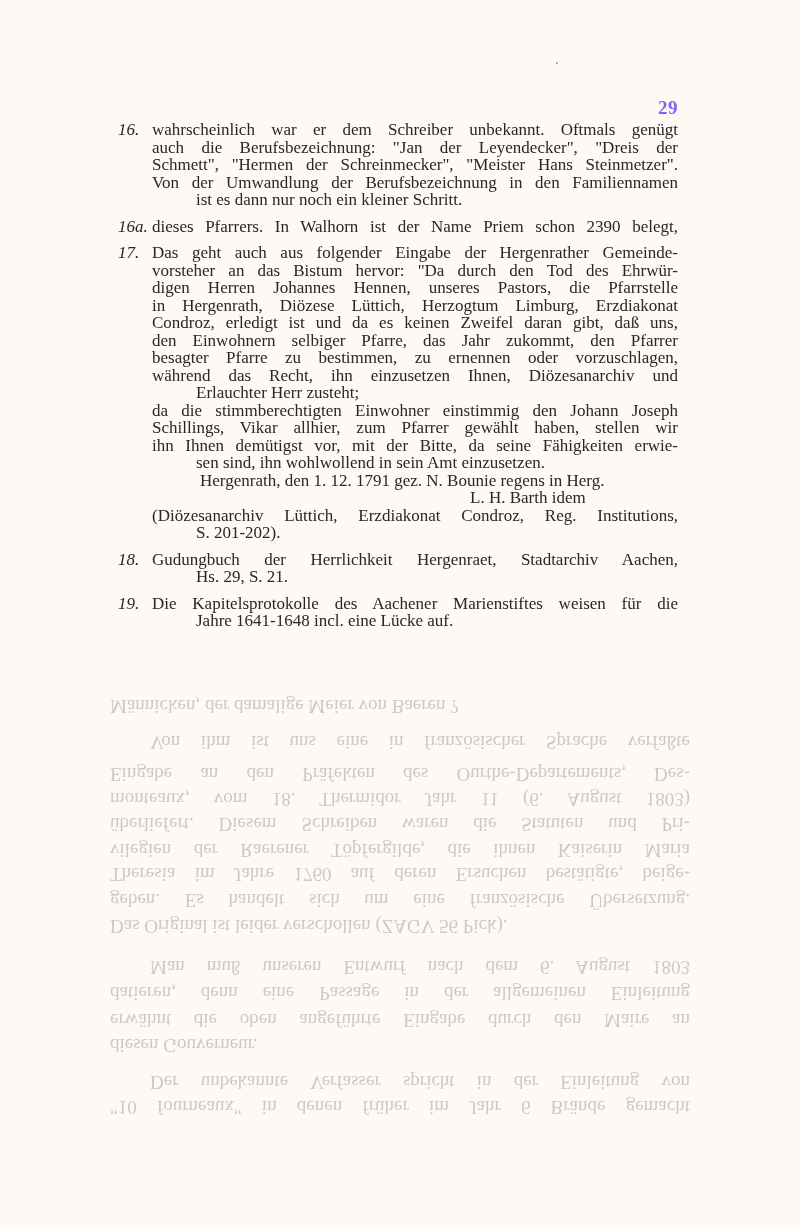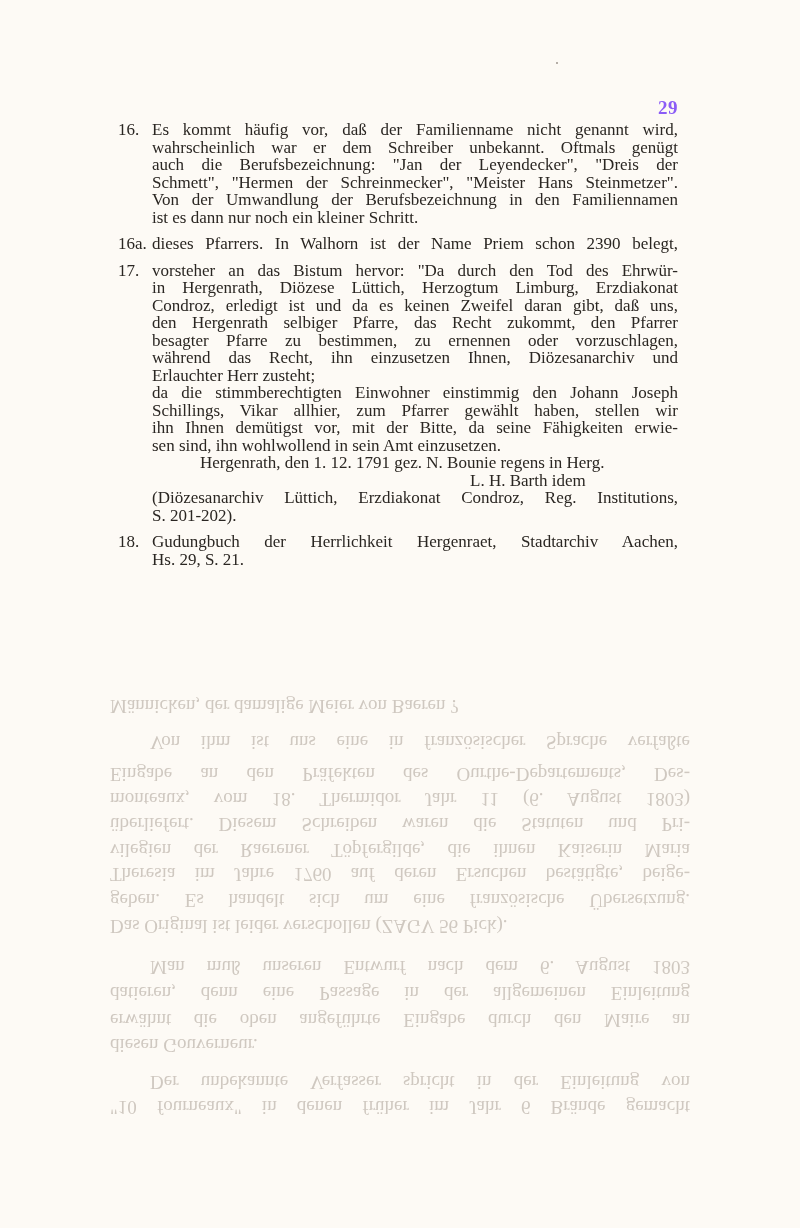"16." .note .num { font-style: none -> italic }
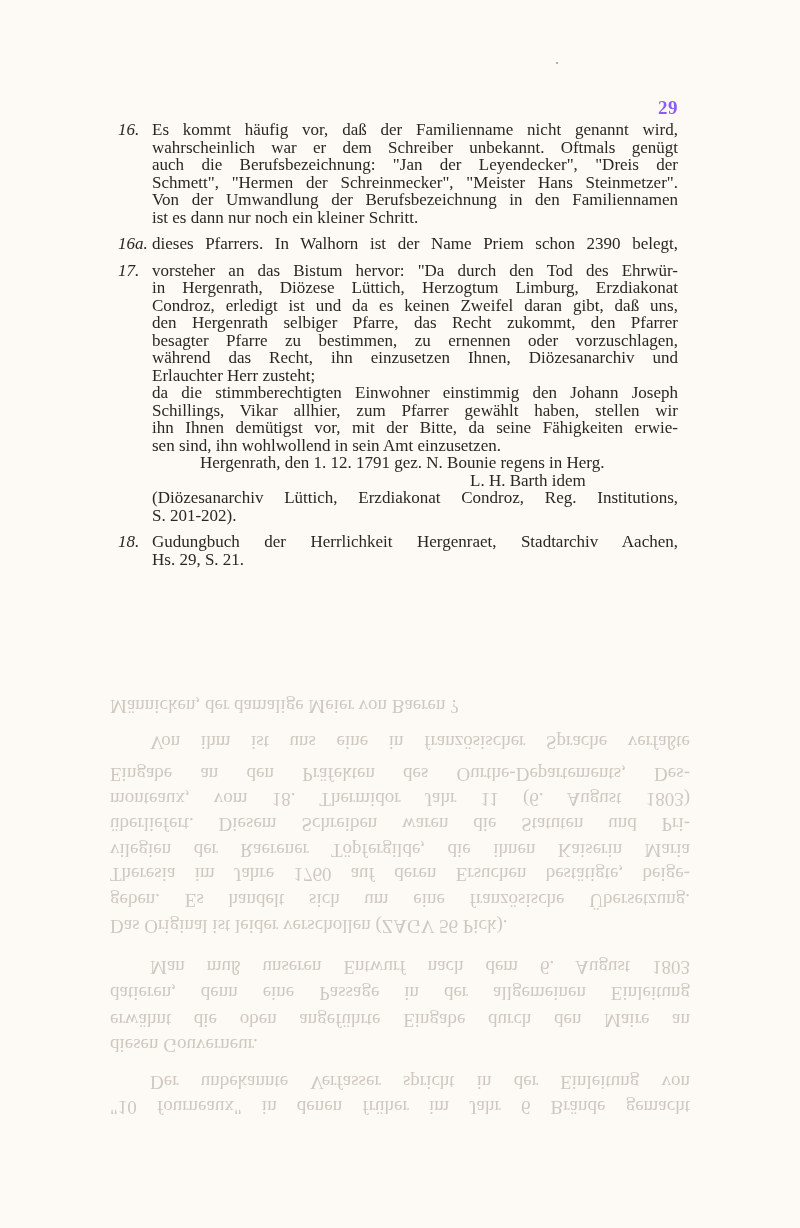"Es kommt häufig vor, daß" span.line { html: <span>Es kommt häufig vor, daß der Familienname nicht genannt wird,</span> -> none }
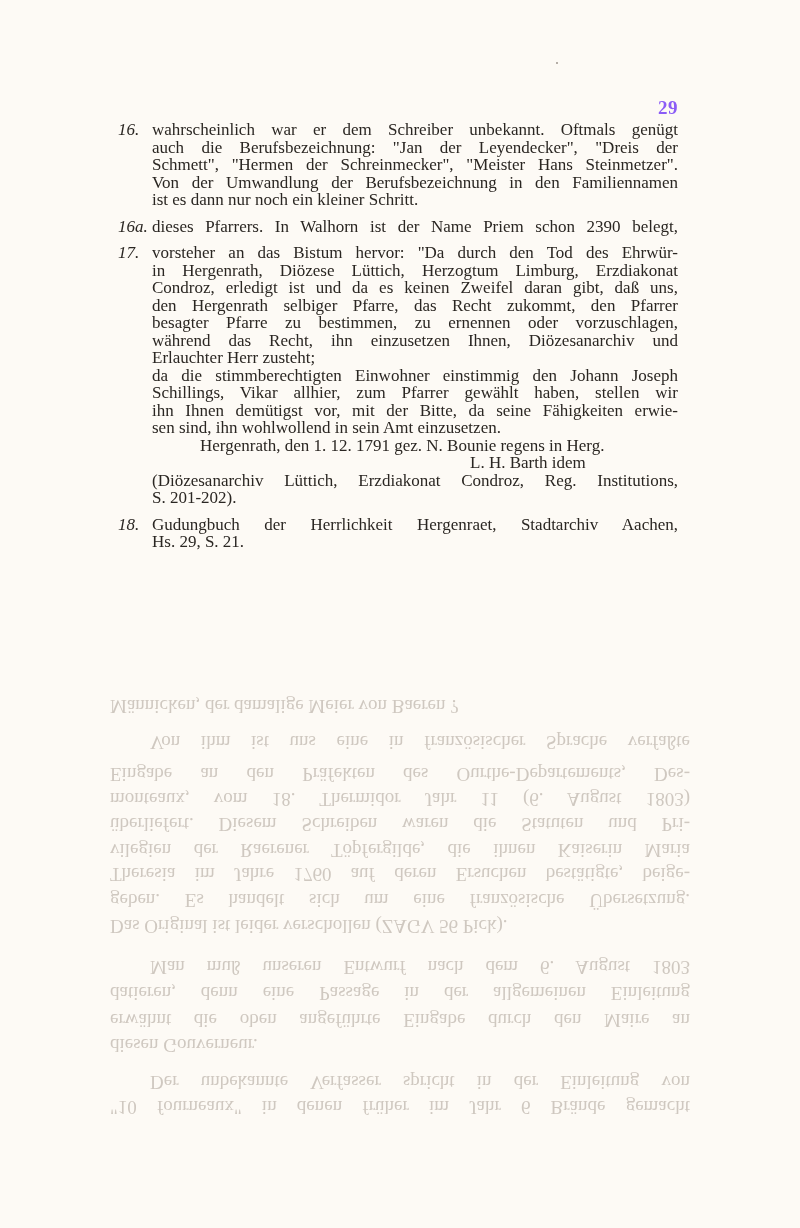"ist es dann nur noch" .line.last { margin-left: none -> 44px }
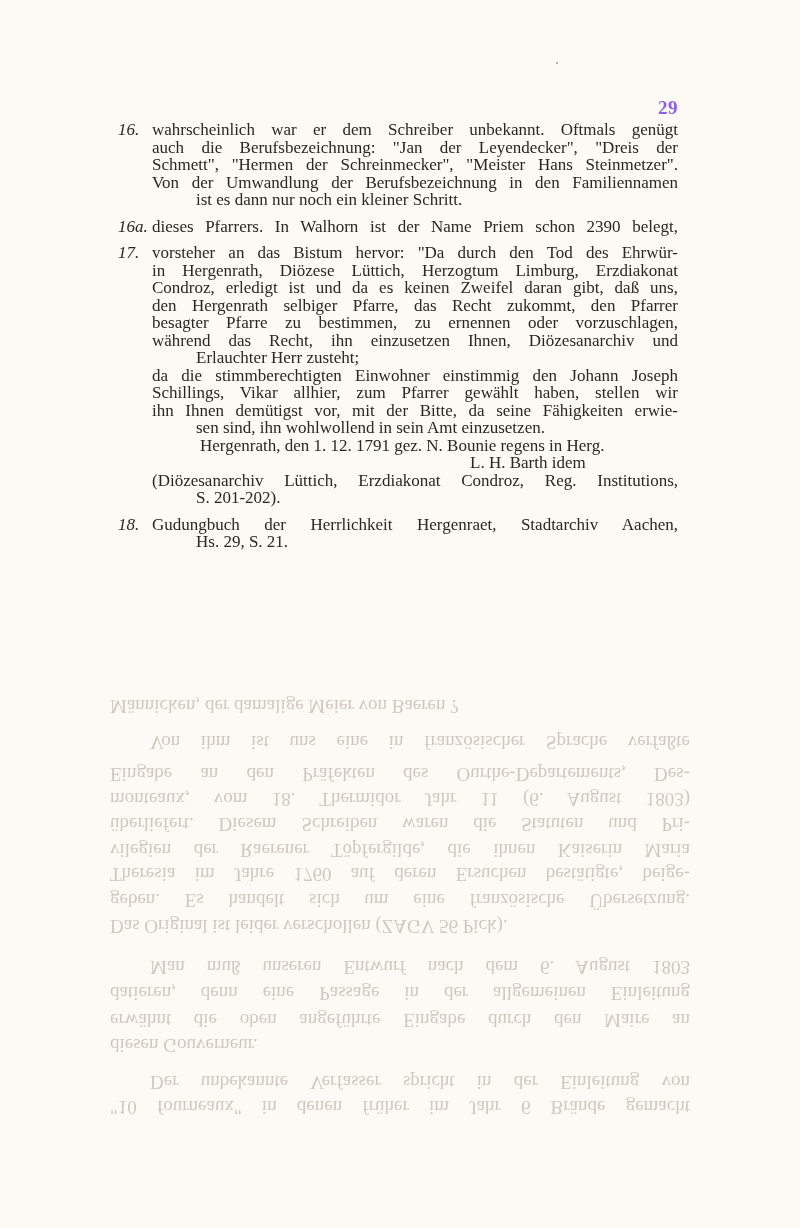"Das geht auch aus folgender" span.line { html: none -> <span>Das geht auch aus folgender Eingabe der Hergenrather Gemeinde-</span> }
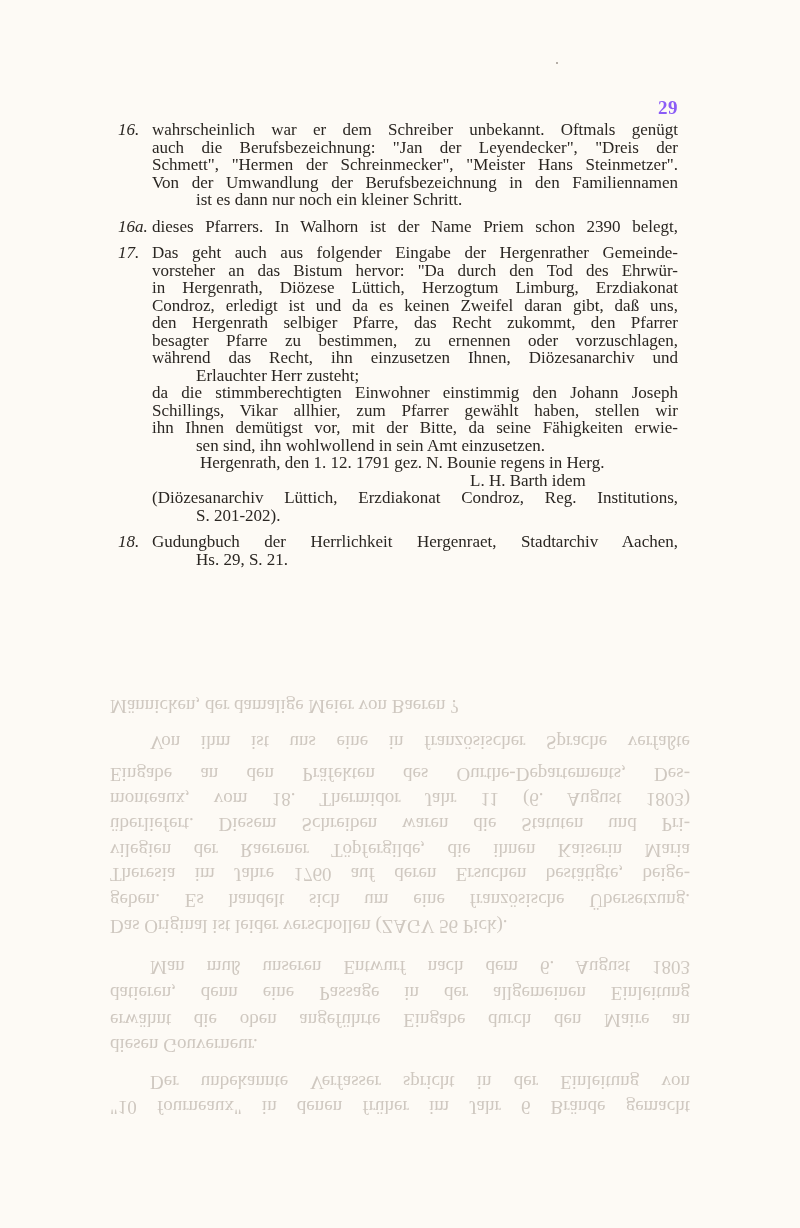"digen Herren Johannes Hennen, unseres" span.line { html: none -> <span>digen Herren Johannes Hennen, unseres Pastors, die Pfarrstelle</span> }
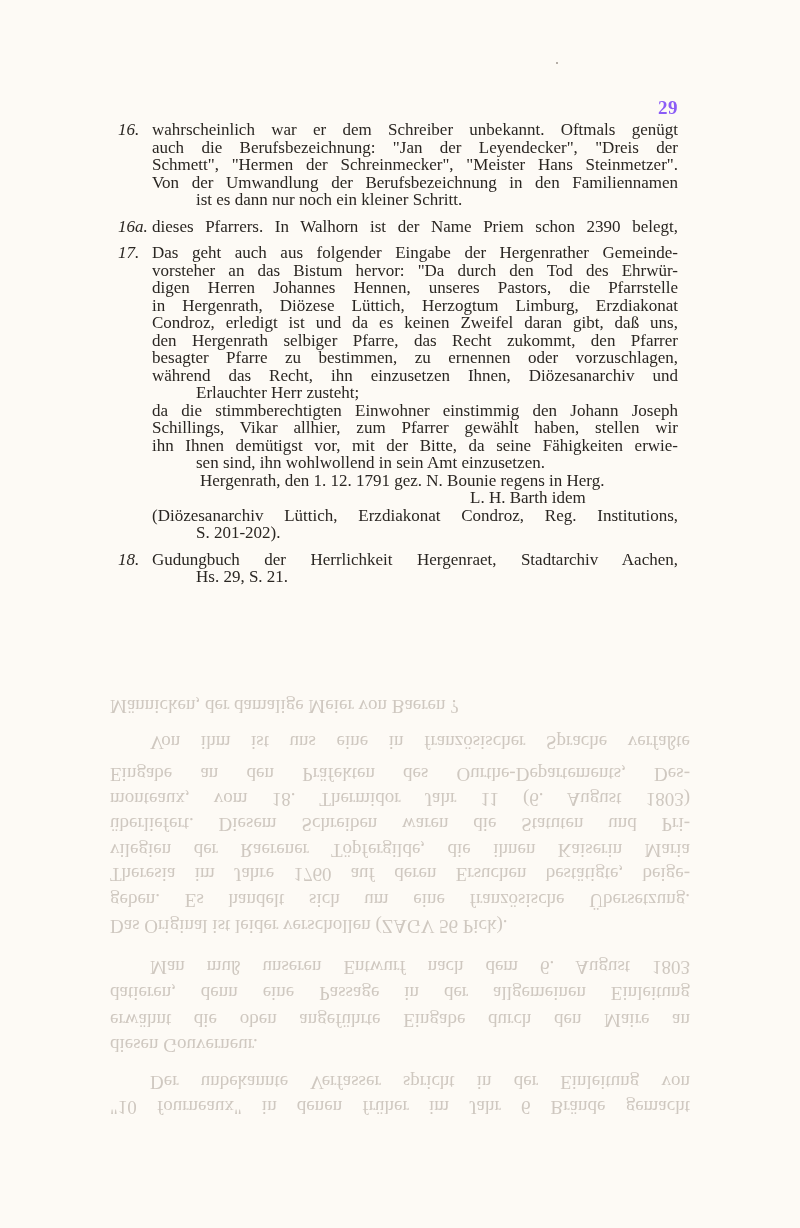"den Hergenrath selbiger Pfarre, das" span.line { text: Hergenrath selbiger Pfarre, das Recht -> Einwohnern selbiger Pfarre, das Jahr }
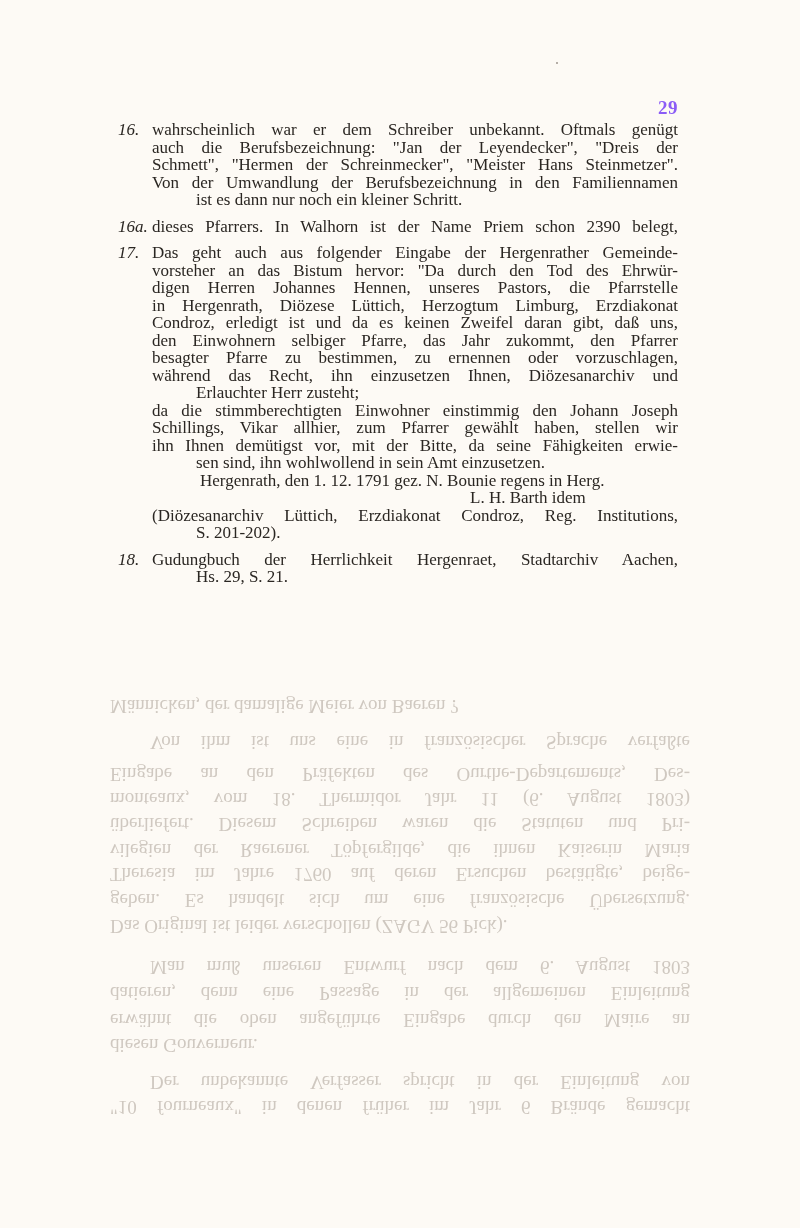"19." div.note { html: none -> <div> <span>19.</span> <div> <span>Die Kapitelsprotokolle des Aachener Marienstiftes weisen für die</span> <span>Jahre 1641-1648 incl. eine Lücke auf.</span> </div> </div> }
